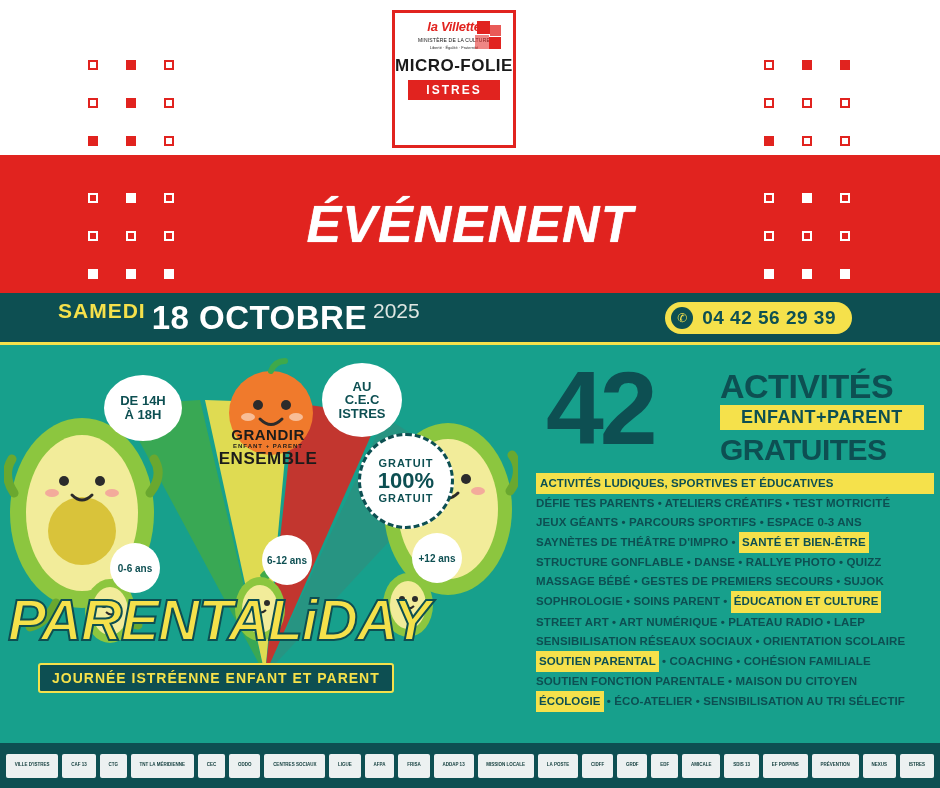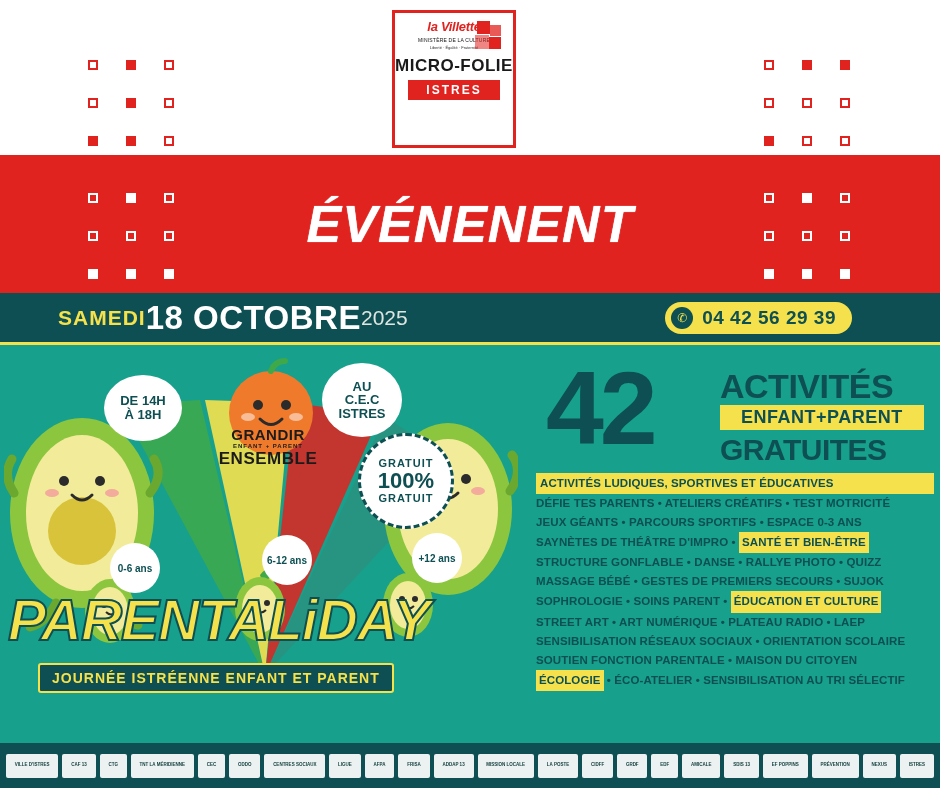"SAMEDI" .date-line { align-items: center -> flex-start; gap: 0 -> 6px }
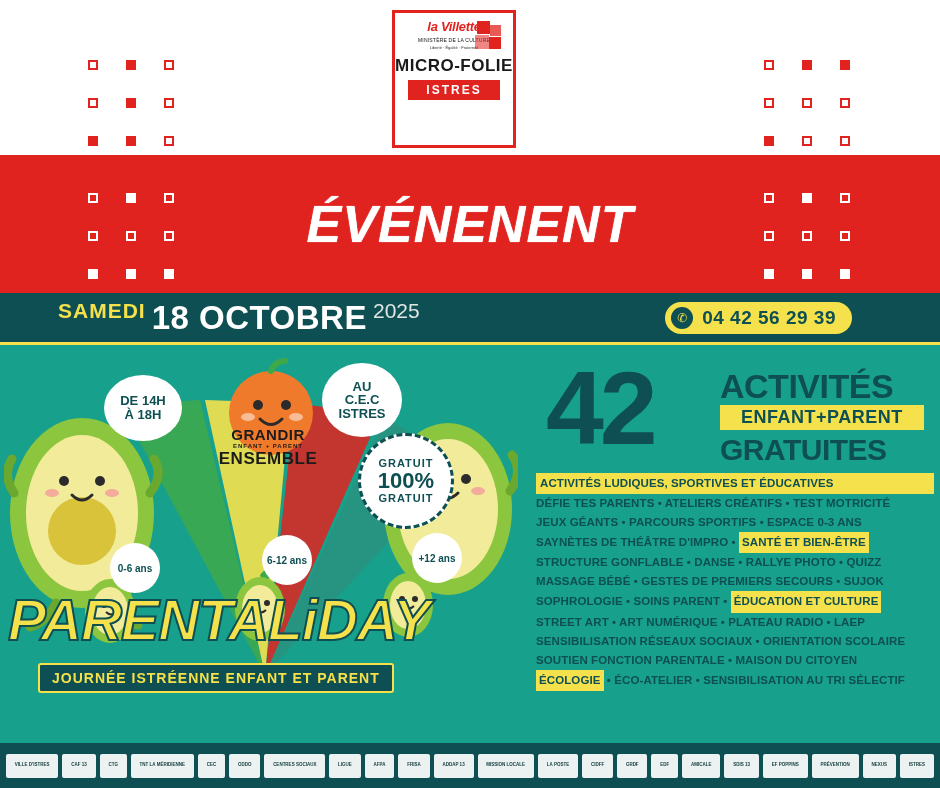"SOUTIEN PARENTAL • COACHING •" div.row { html: none -> <div> <span>SOUTIEN PARENTAL</span><span> • COACHING • COHÉSION FAMILIALE</span> </div> }
